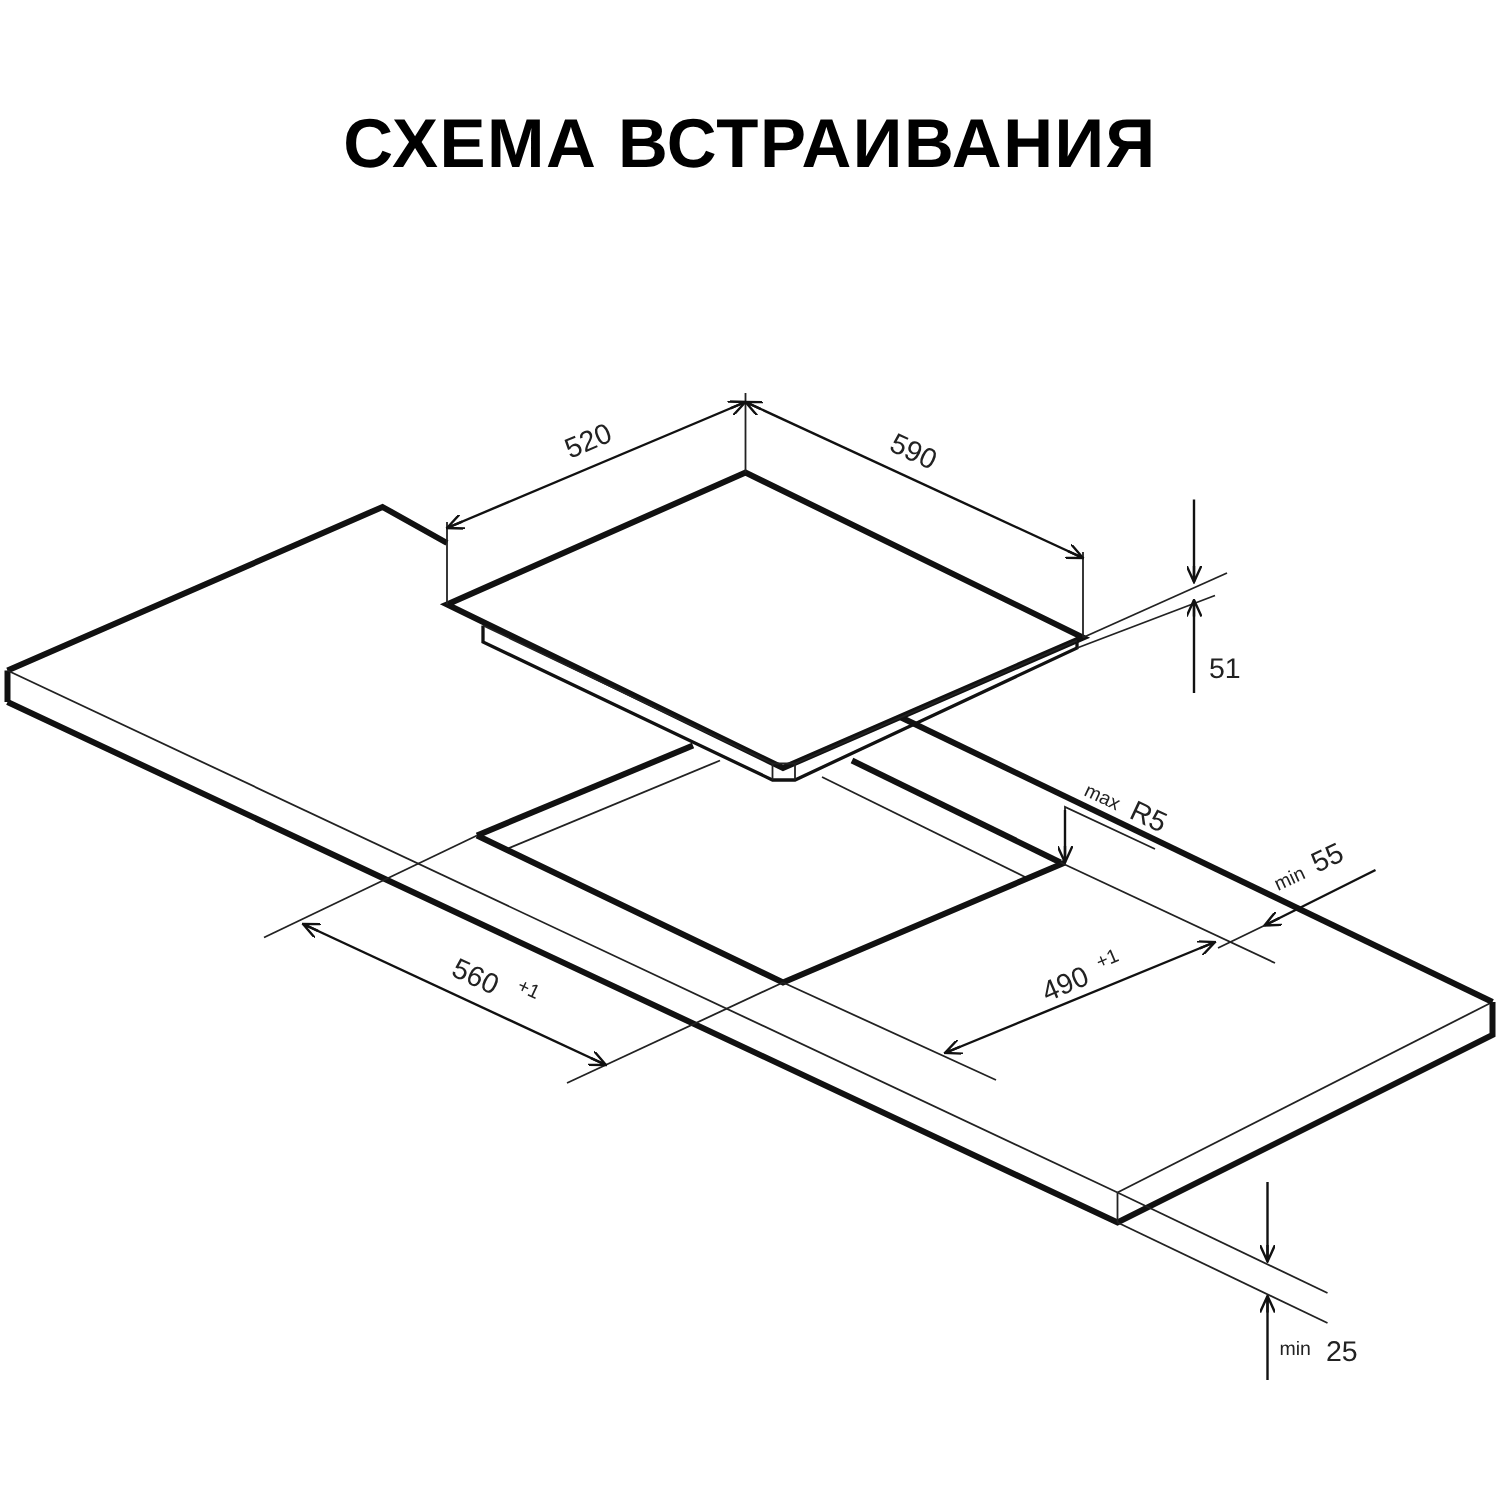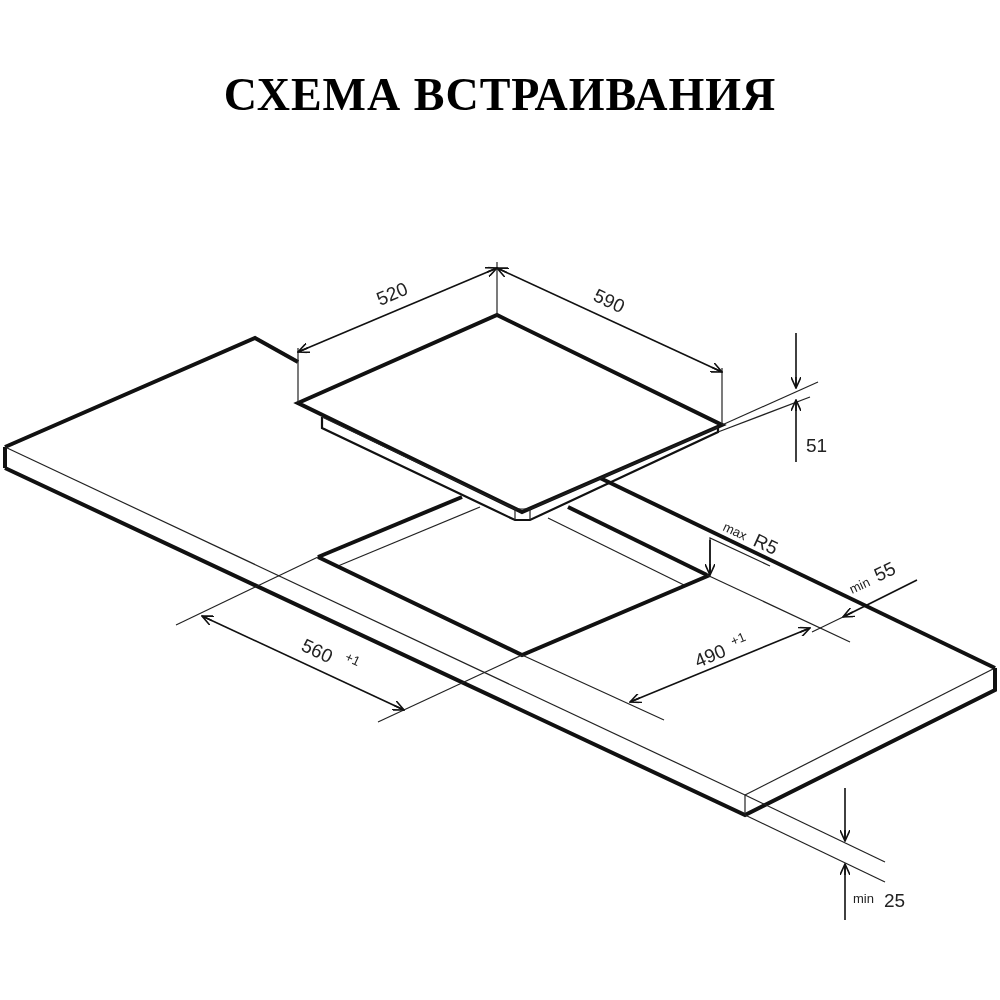"СХЕМА ВСТРАИВАНИЯ" .title { font-family: Liberation Serif, serif -> Liberation Sans, sans-serif }
